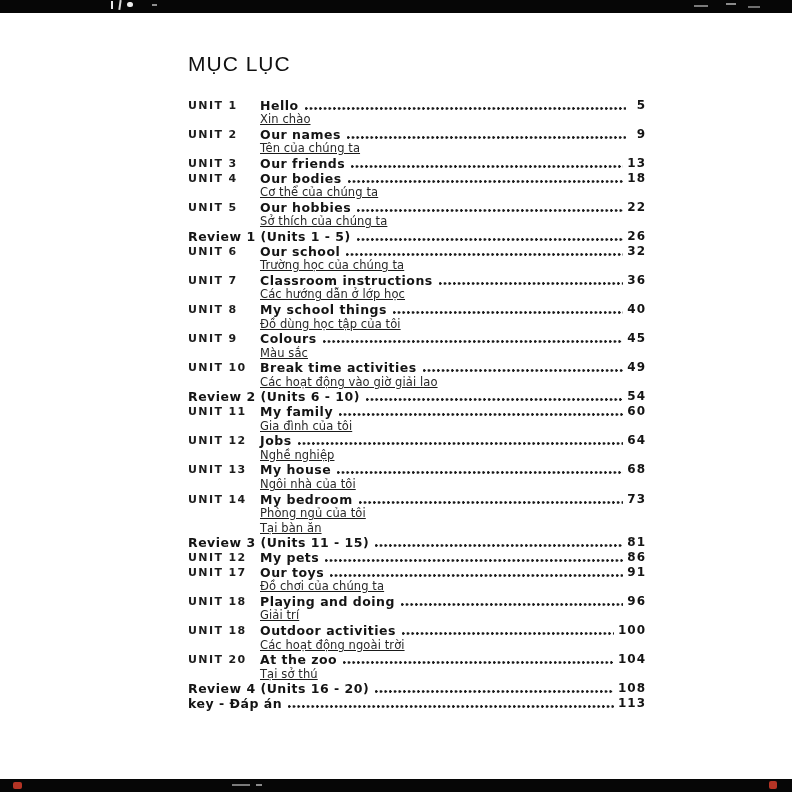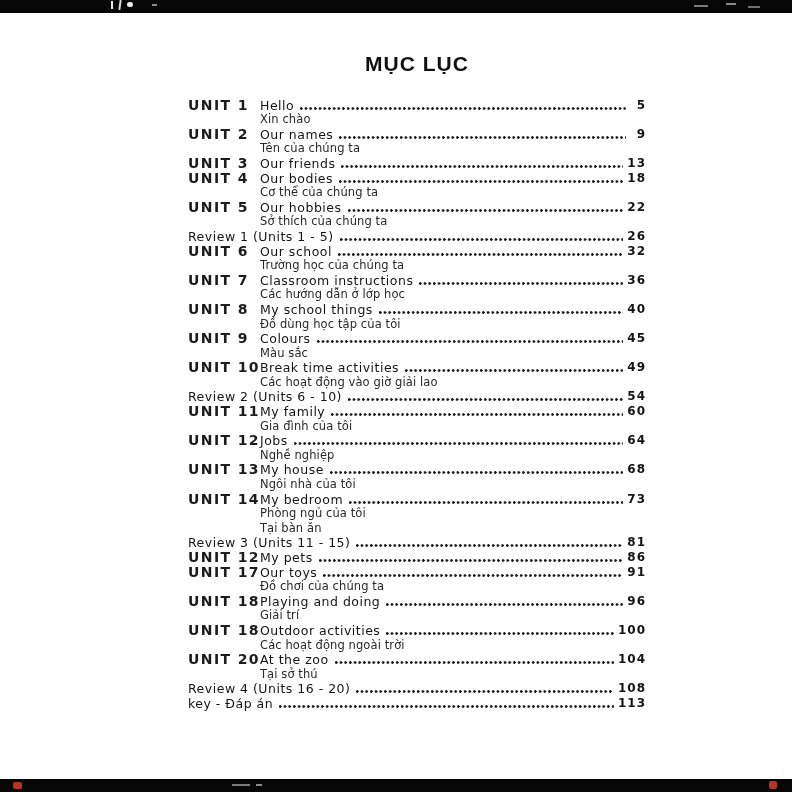"MỤC LỤC" .page-title { font-weight: bold -> normal; text-align: center -> left }
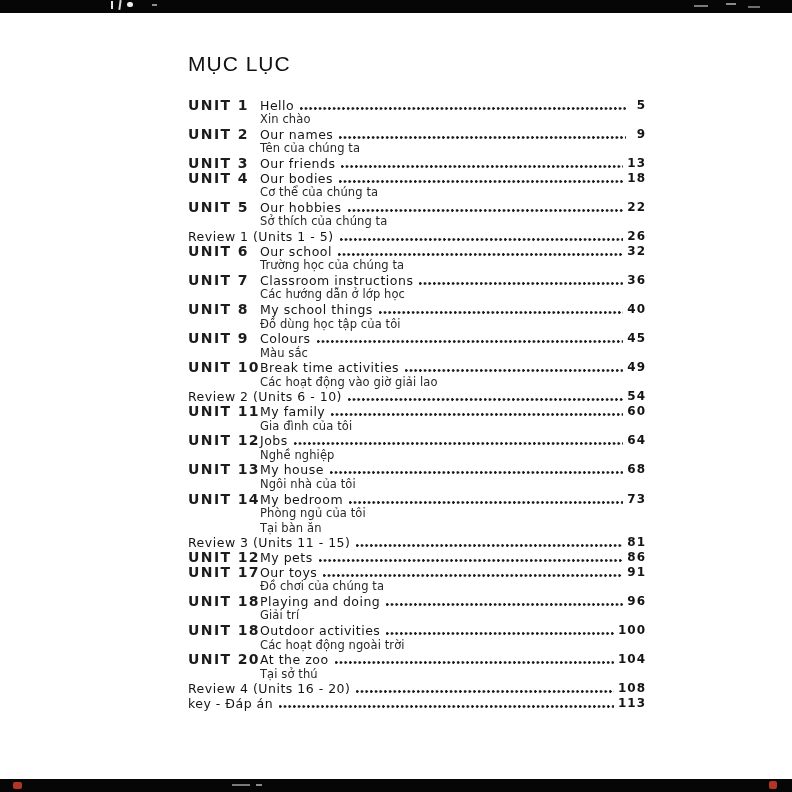"UNIT 1" .ulabel { font-size: 14px -> 11px }
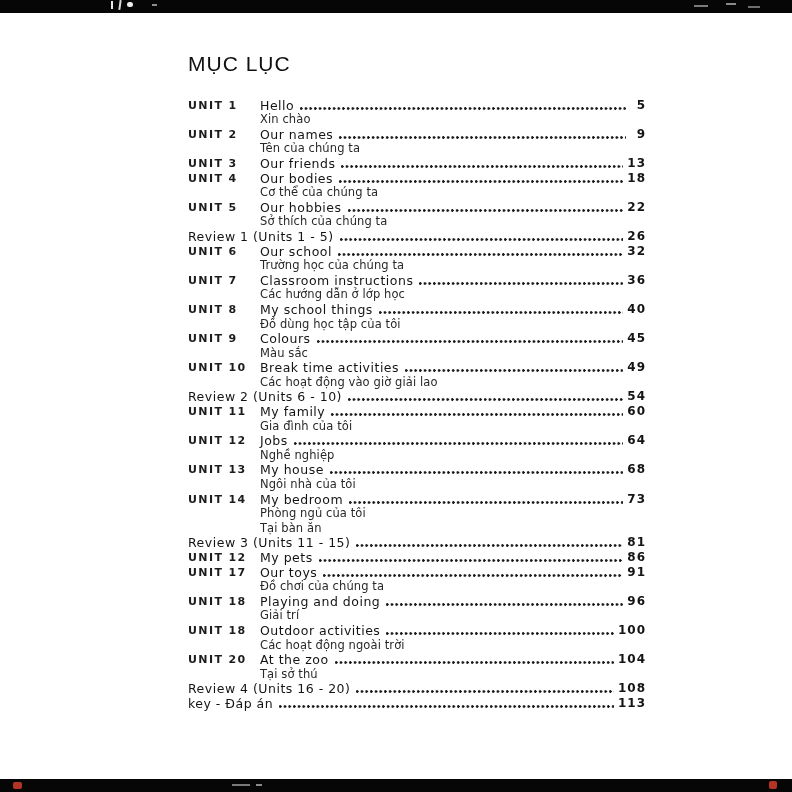"Hello" .utitle,.rtitle { font-weight: normal -> bold }
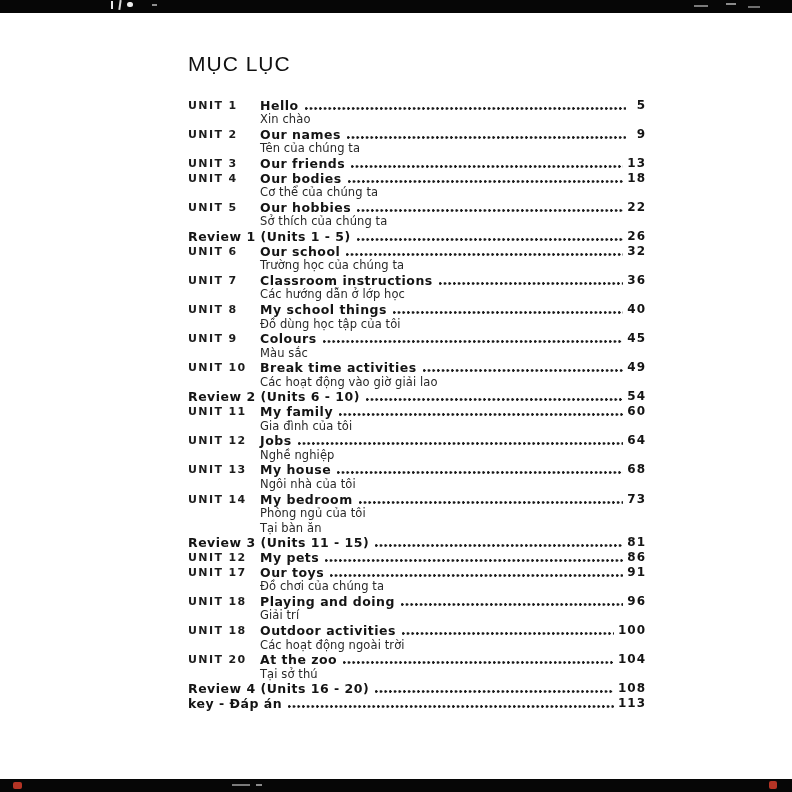"Xin chào" .sub { text-decoration: none -> underline }
